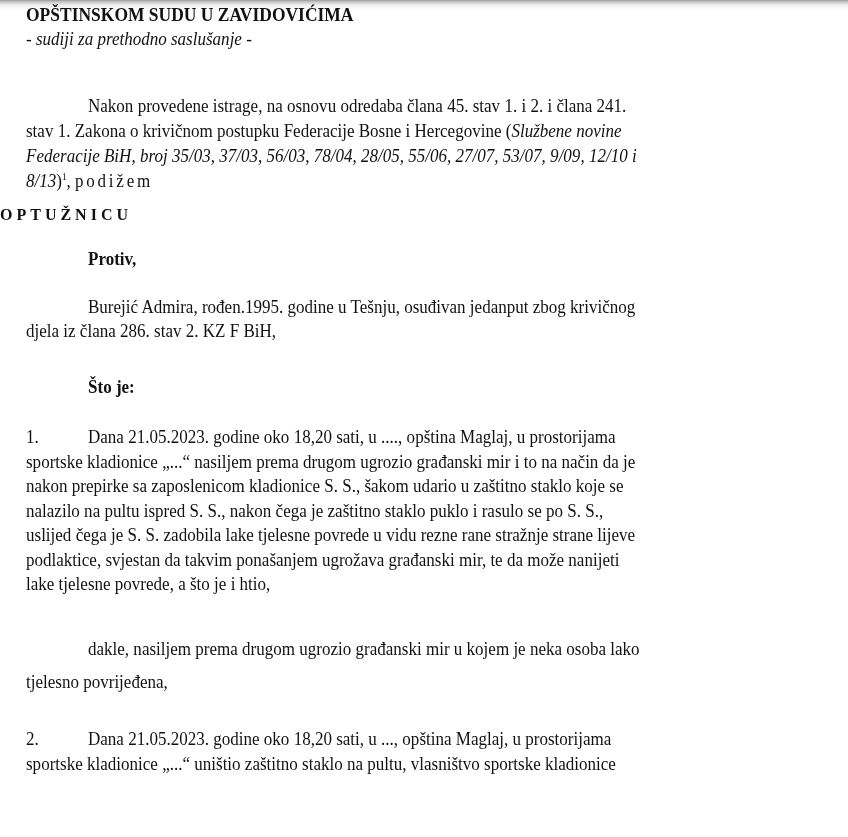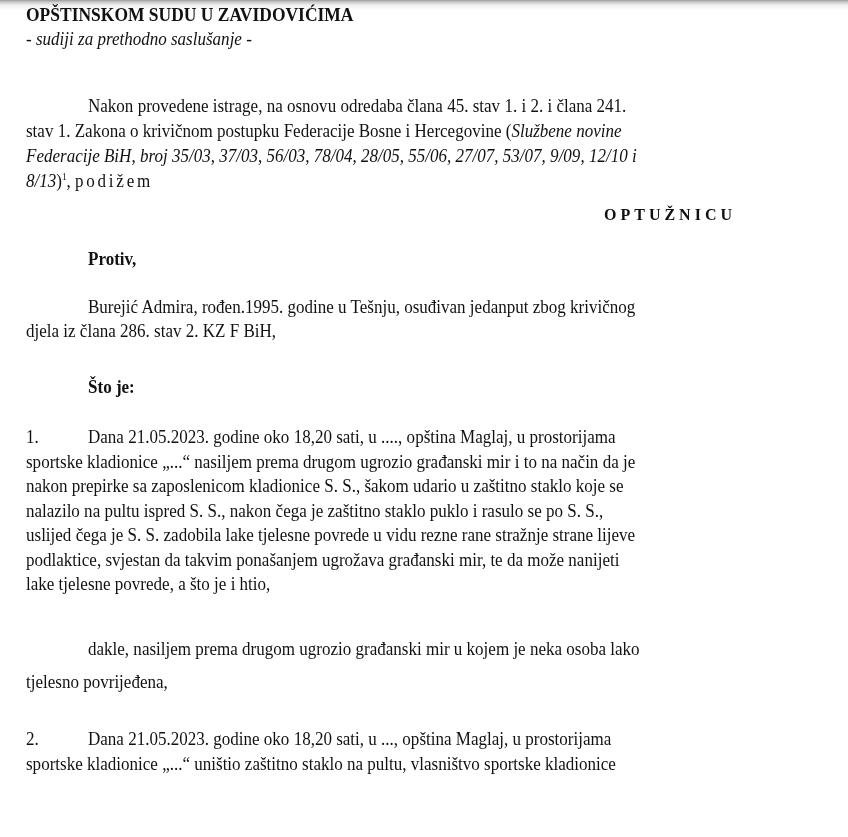"OPTUŽNICU" .c { text-align: right -> left }
